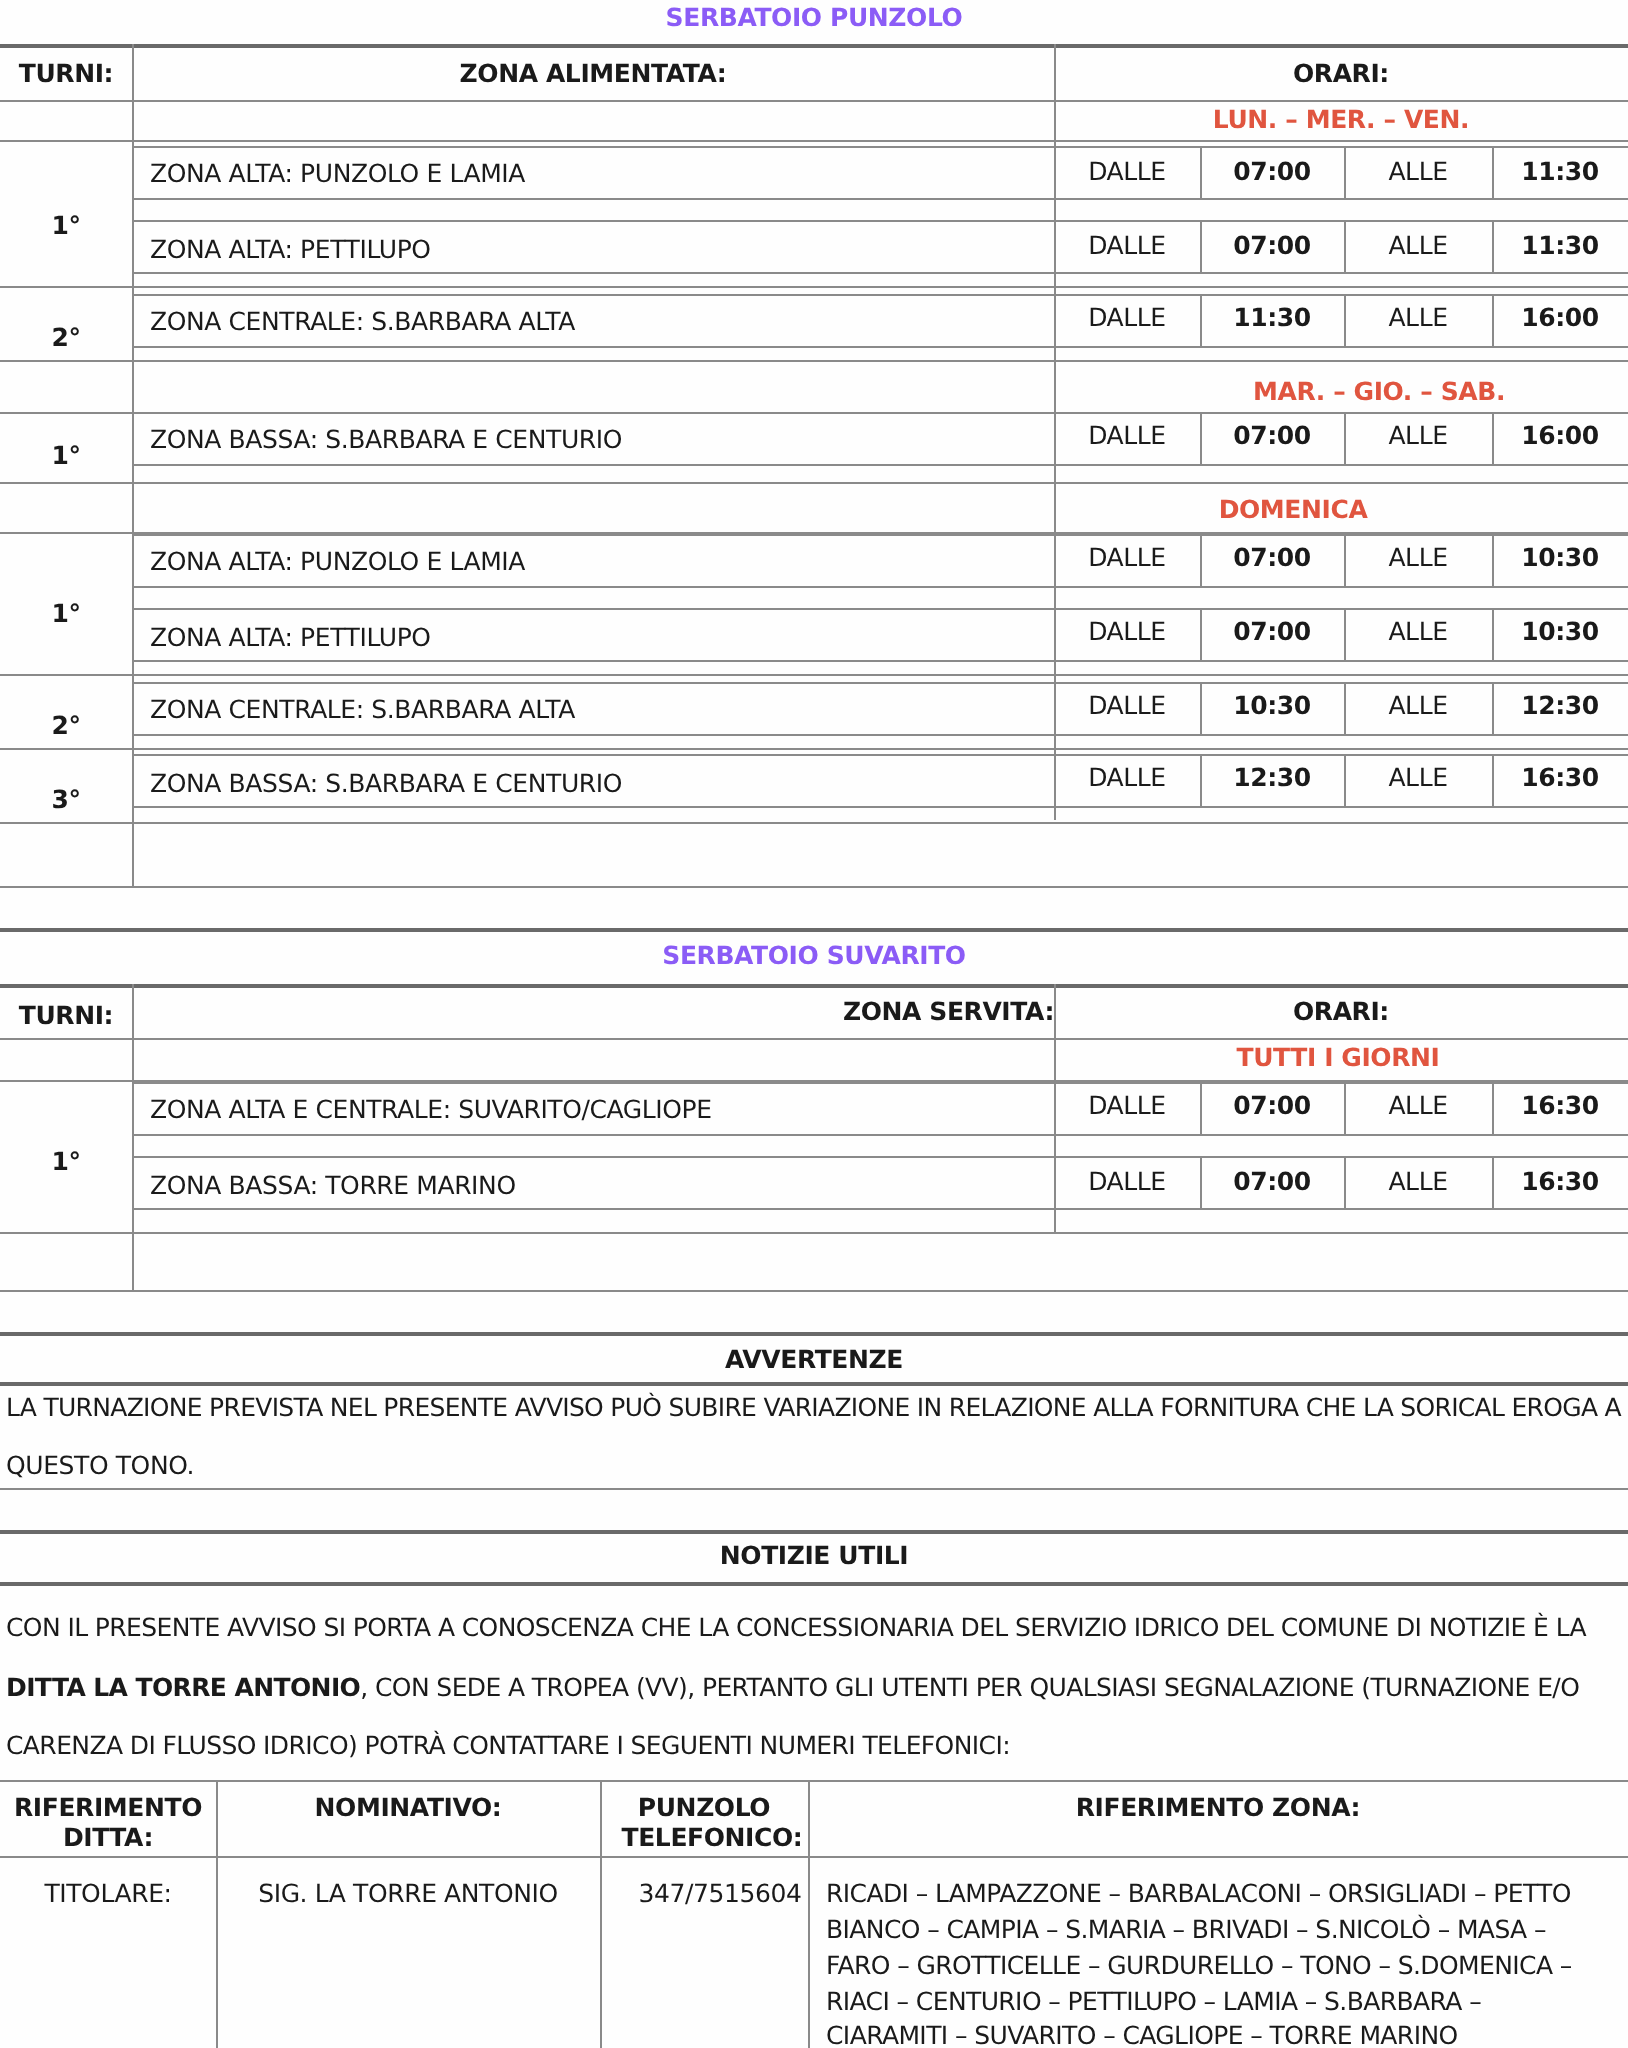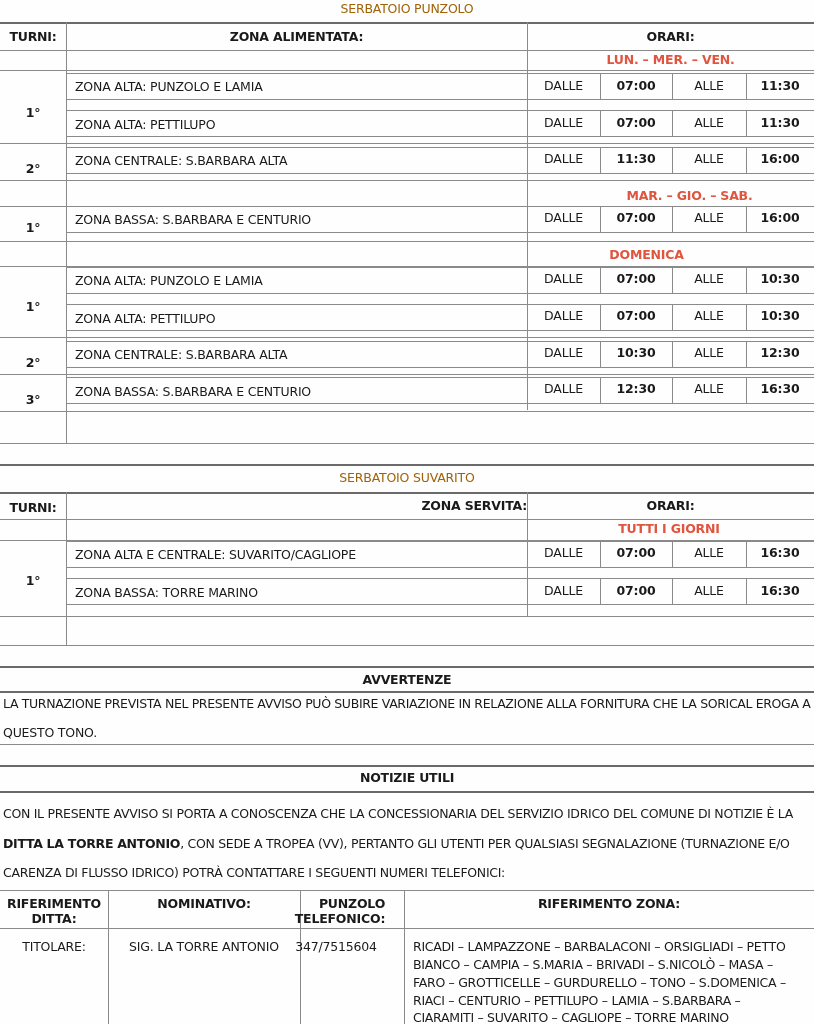"SERBATOIO PUNZOLO" .blue { color: #a16207 -> #8b5cf6; font-weight: normal -> bold }
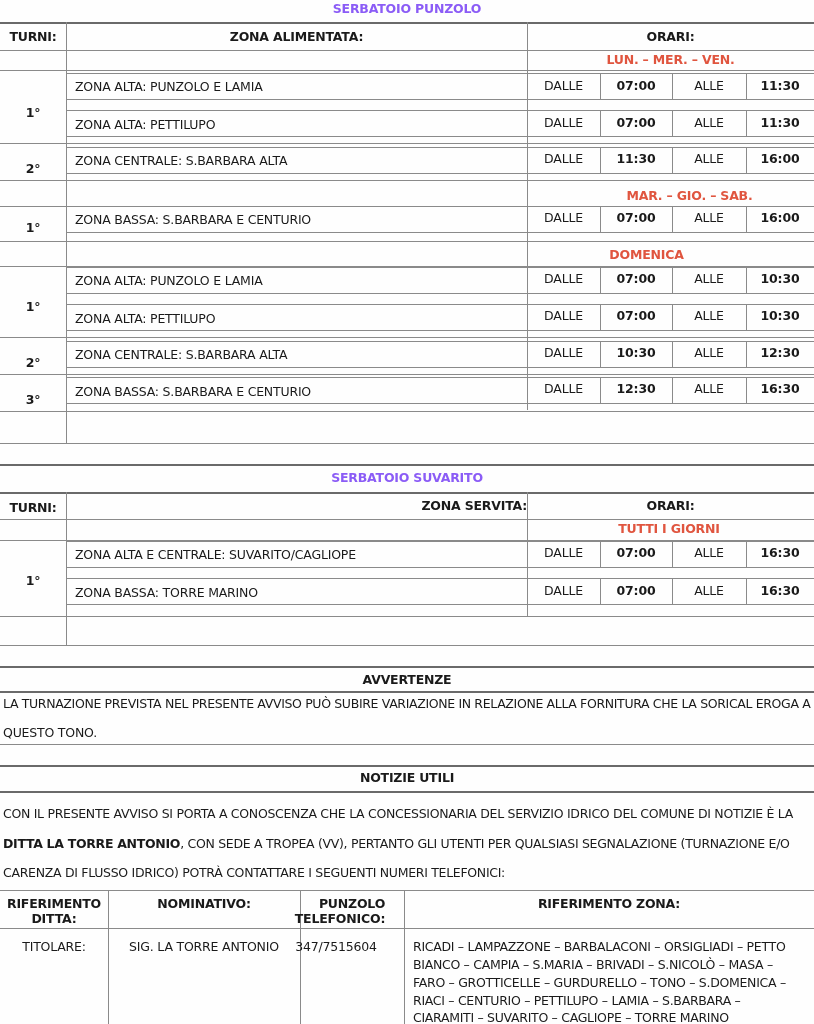"TELEFONICO:" div.txt { left: 288px -> 304px }
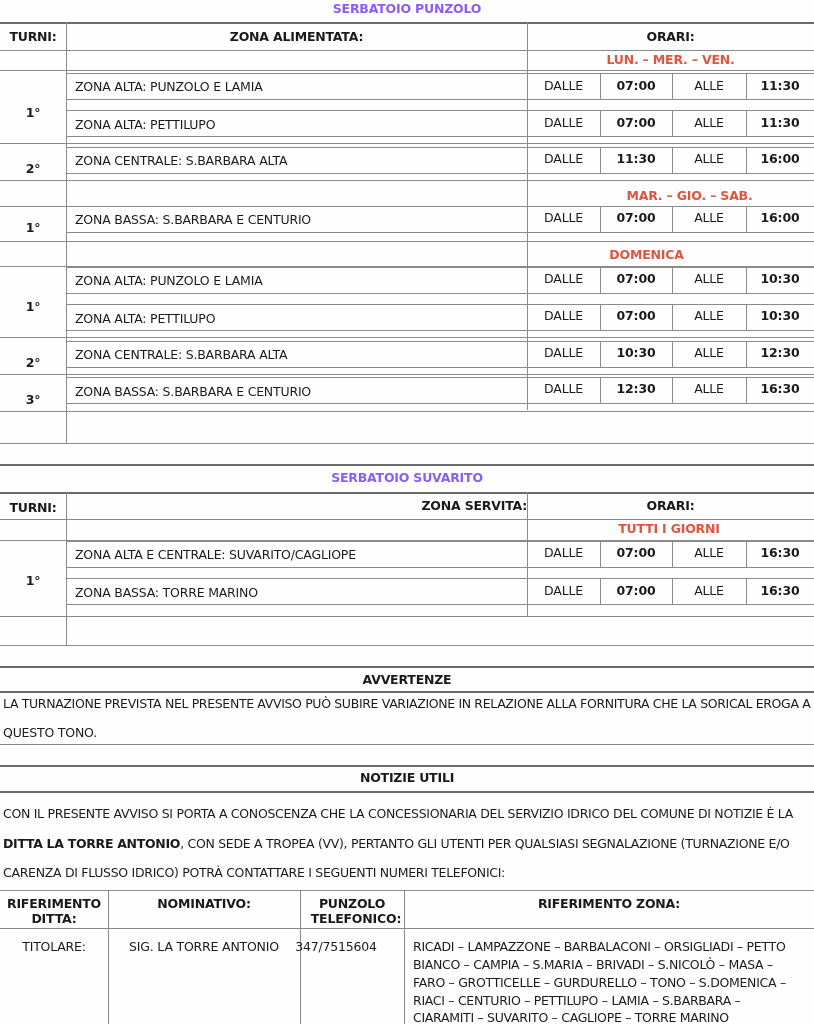"347/7515604" div.txt { left: 284px -> 308px }
